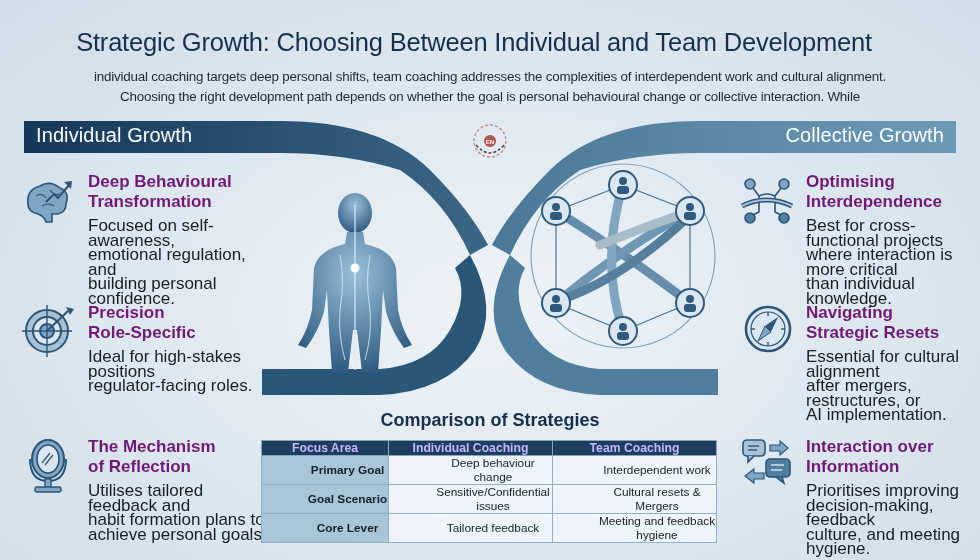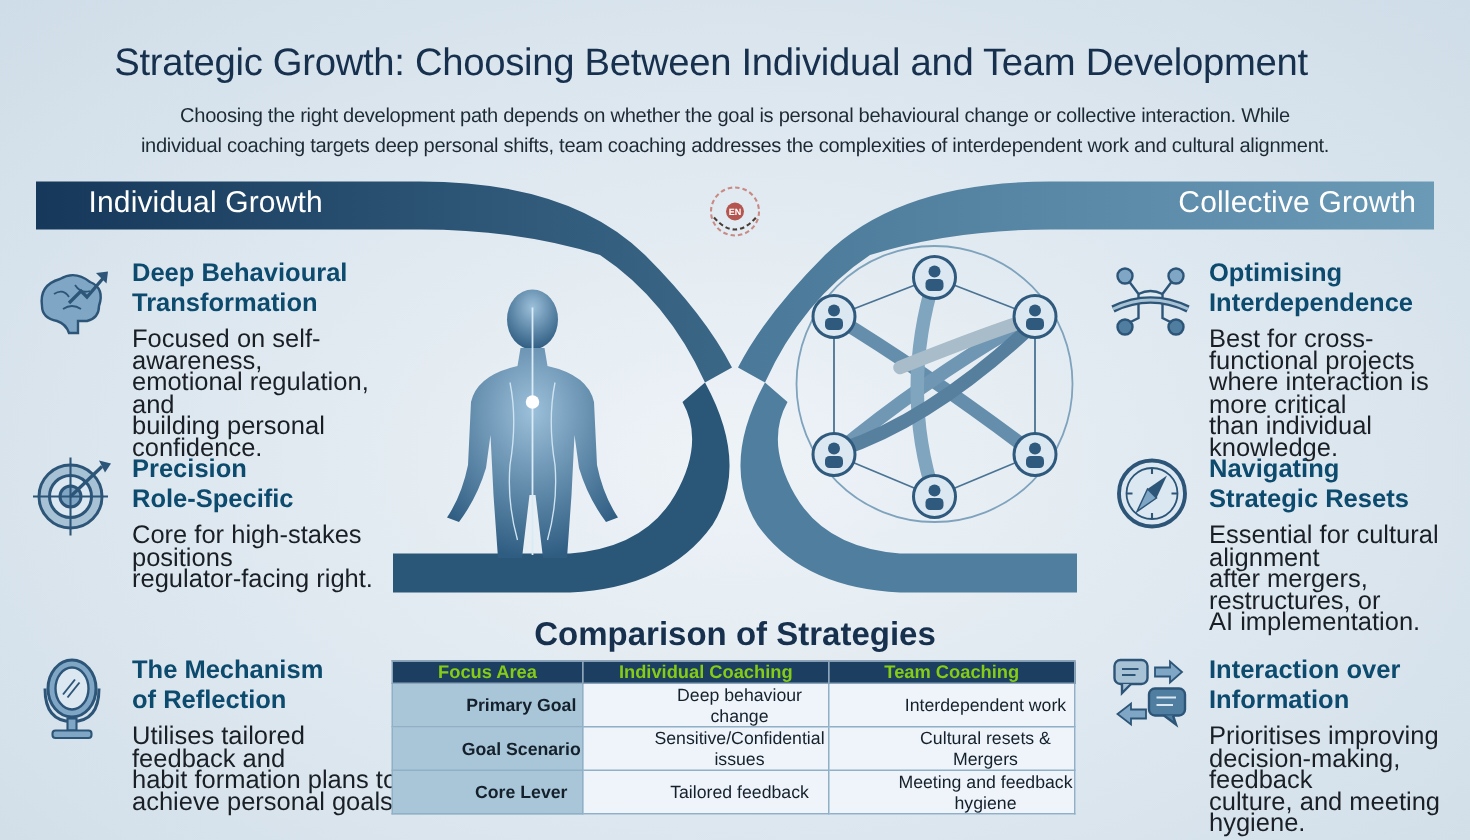"Choosing the right development path" div { order: before "individual coaching targets deep" -> after "individual coaching targets deep" }
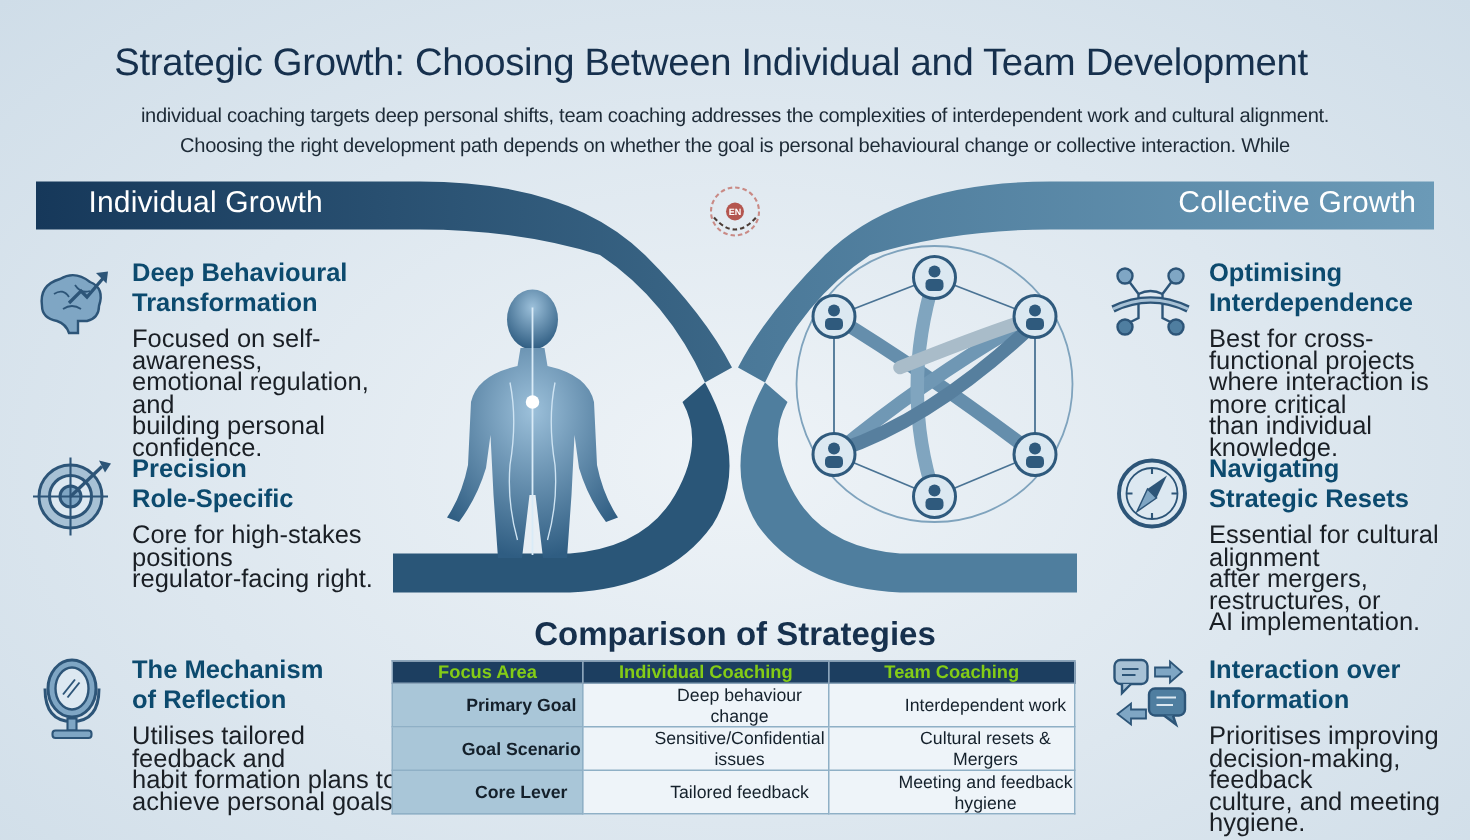"Individual Growth" .band-label.left { margin-left: 23px -> none }
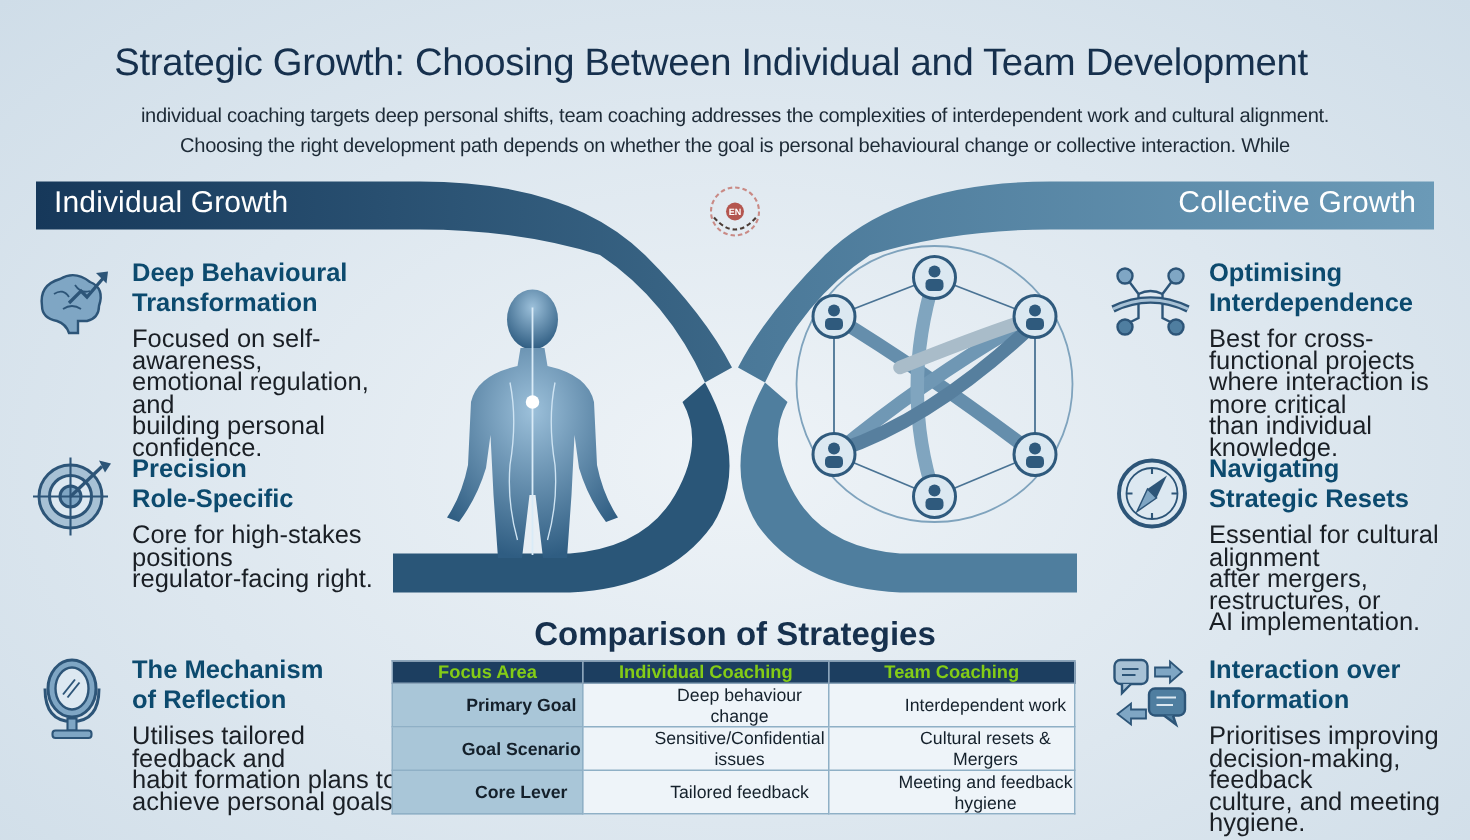"Deep Behavioural" .feature .ftitle { color: #0c4a6e -> #701a75 }
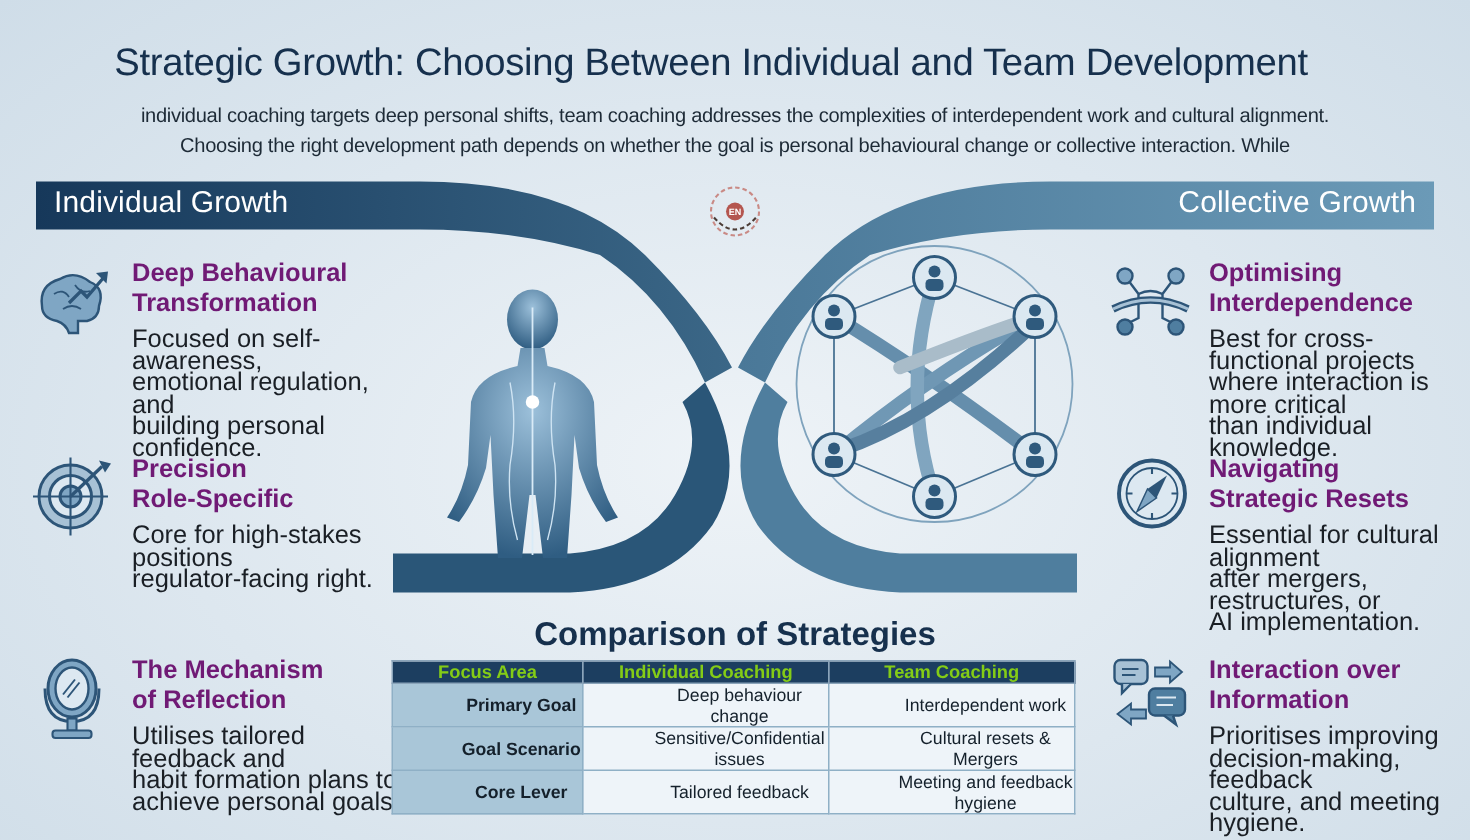"Core for high-stakes positions" div { text: Core -> Ideal }
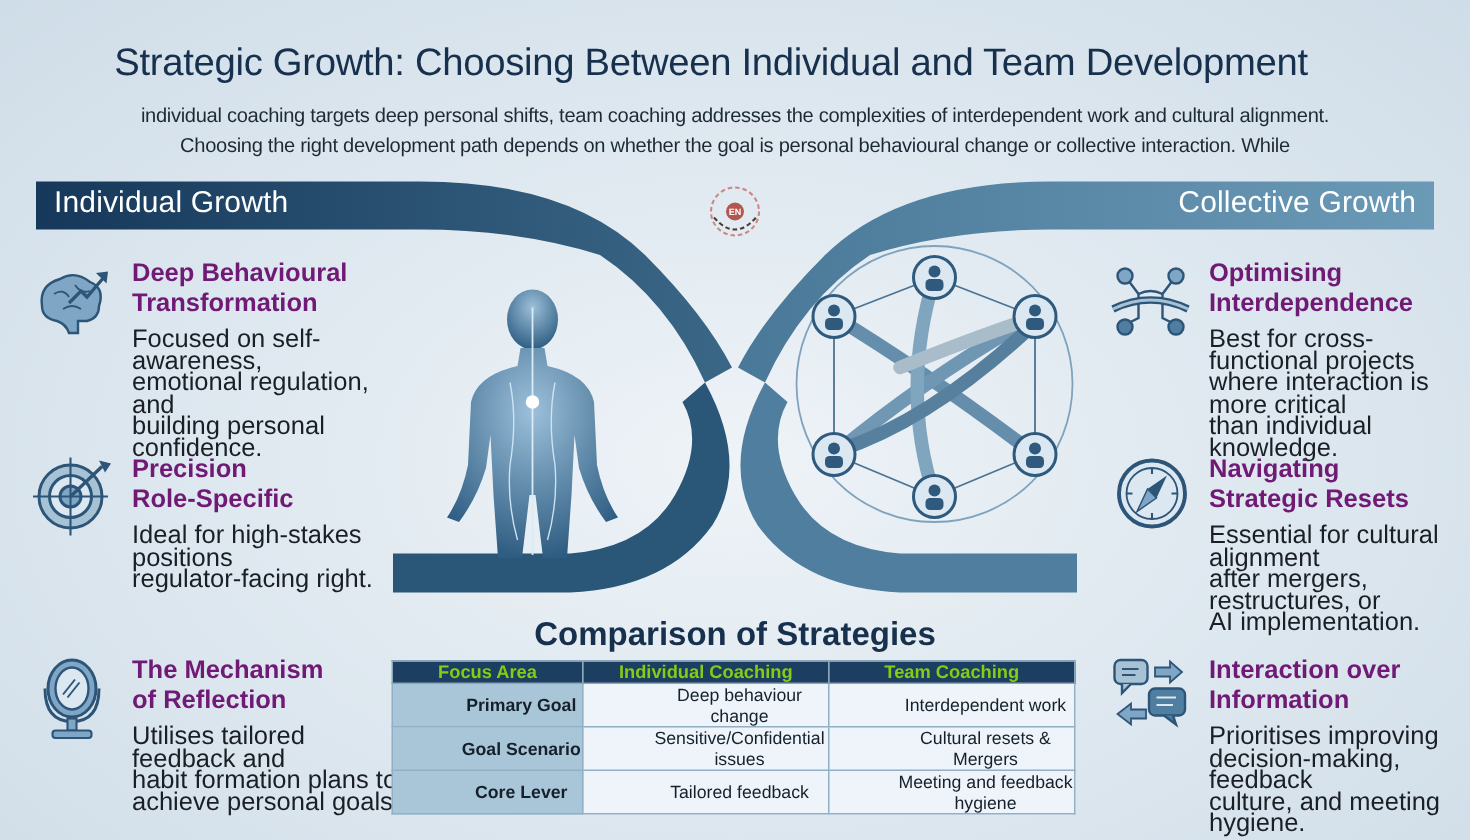"regulator-facing right." div { text: right -> roles }
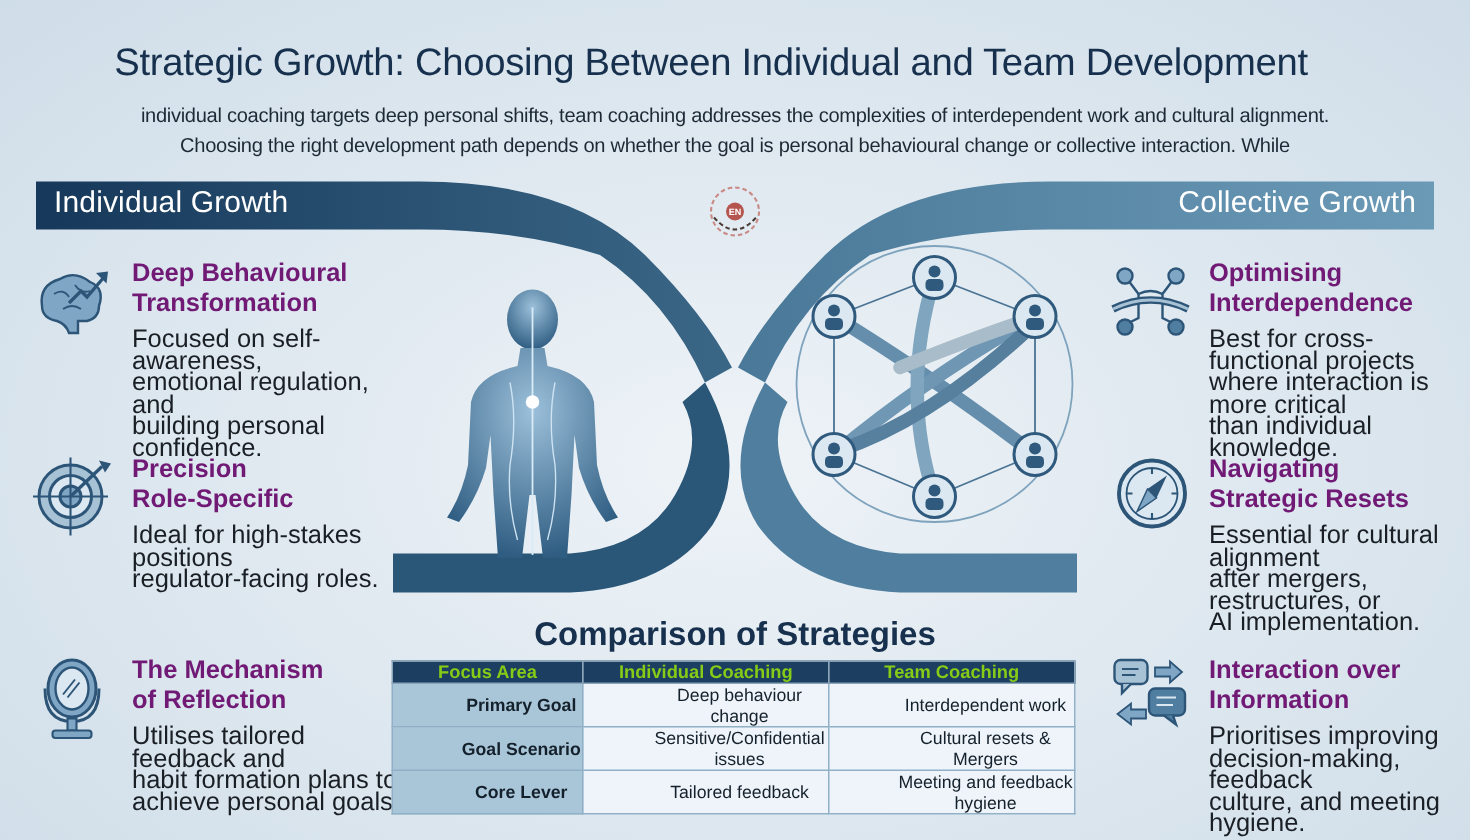"Comparison of Strategies" .table-title { font-size: 22px -> 18px }
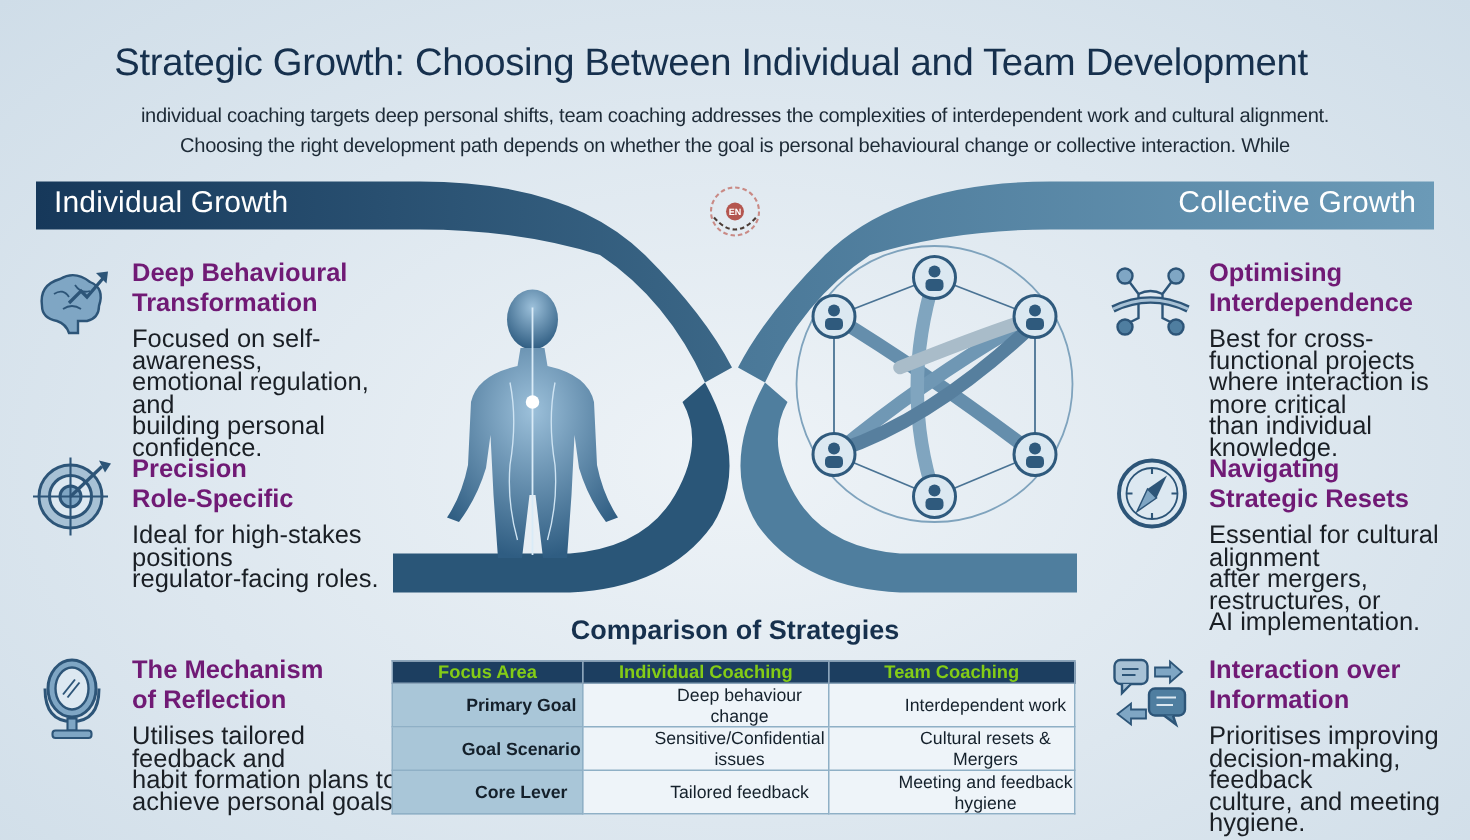"Focus Area" table.cmp th { color: #84cc16 -> #c4b5fd }
